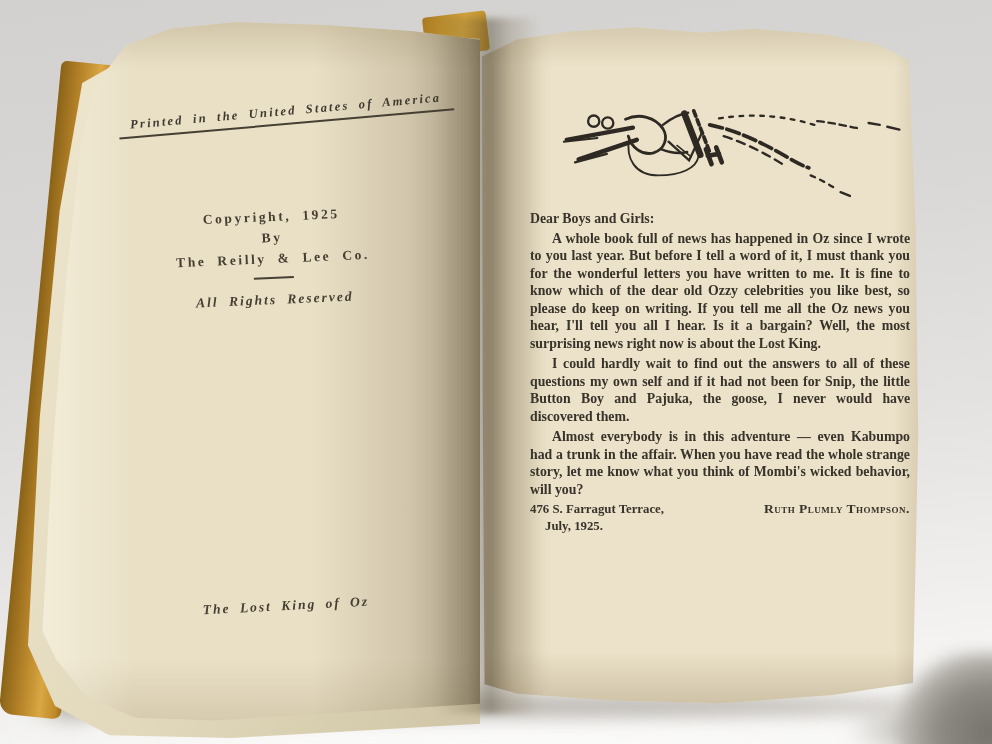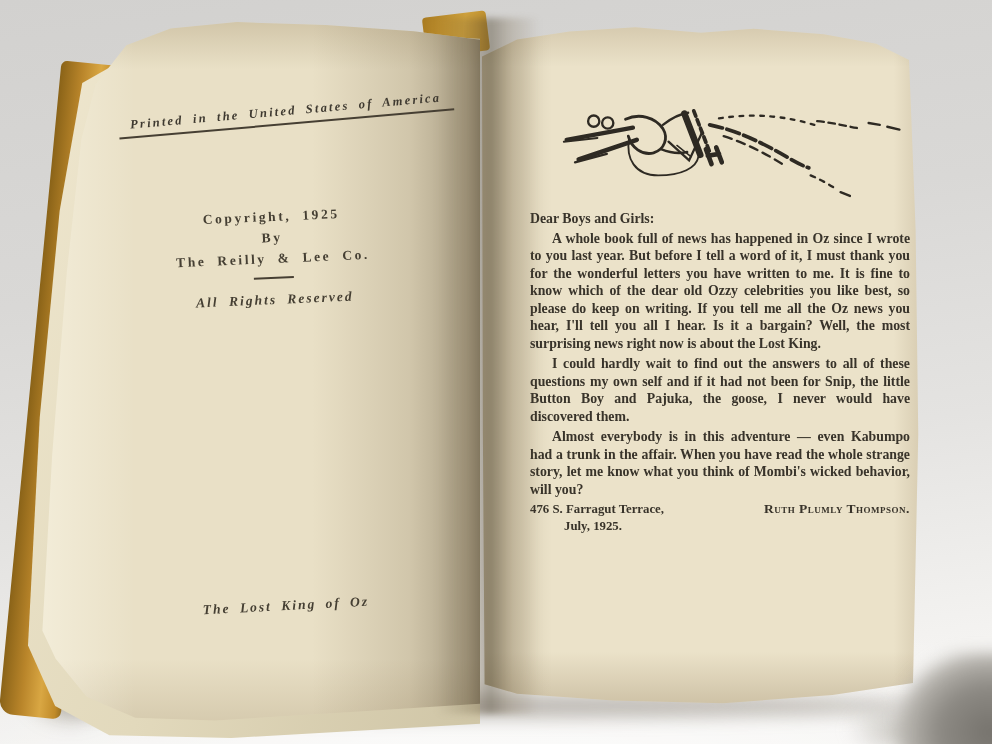"July, 1925." .sig-indent { margin-left: 34px -> 15px }
